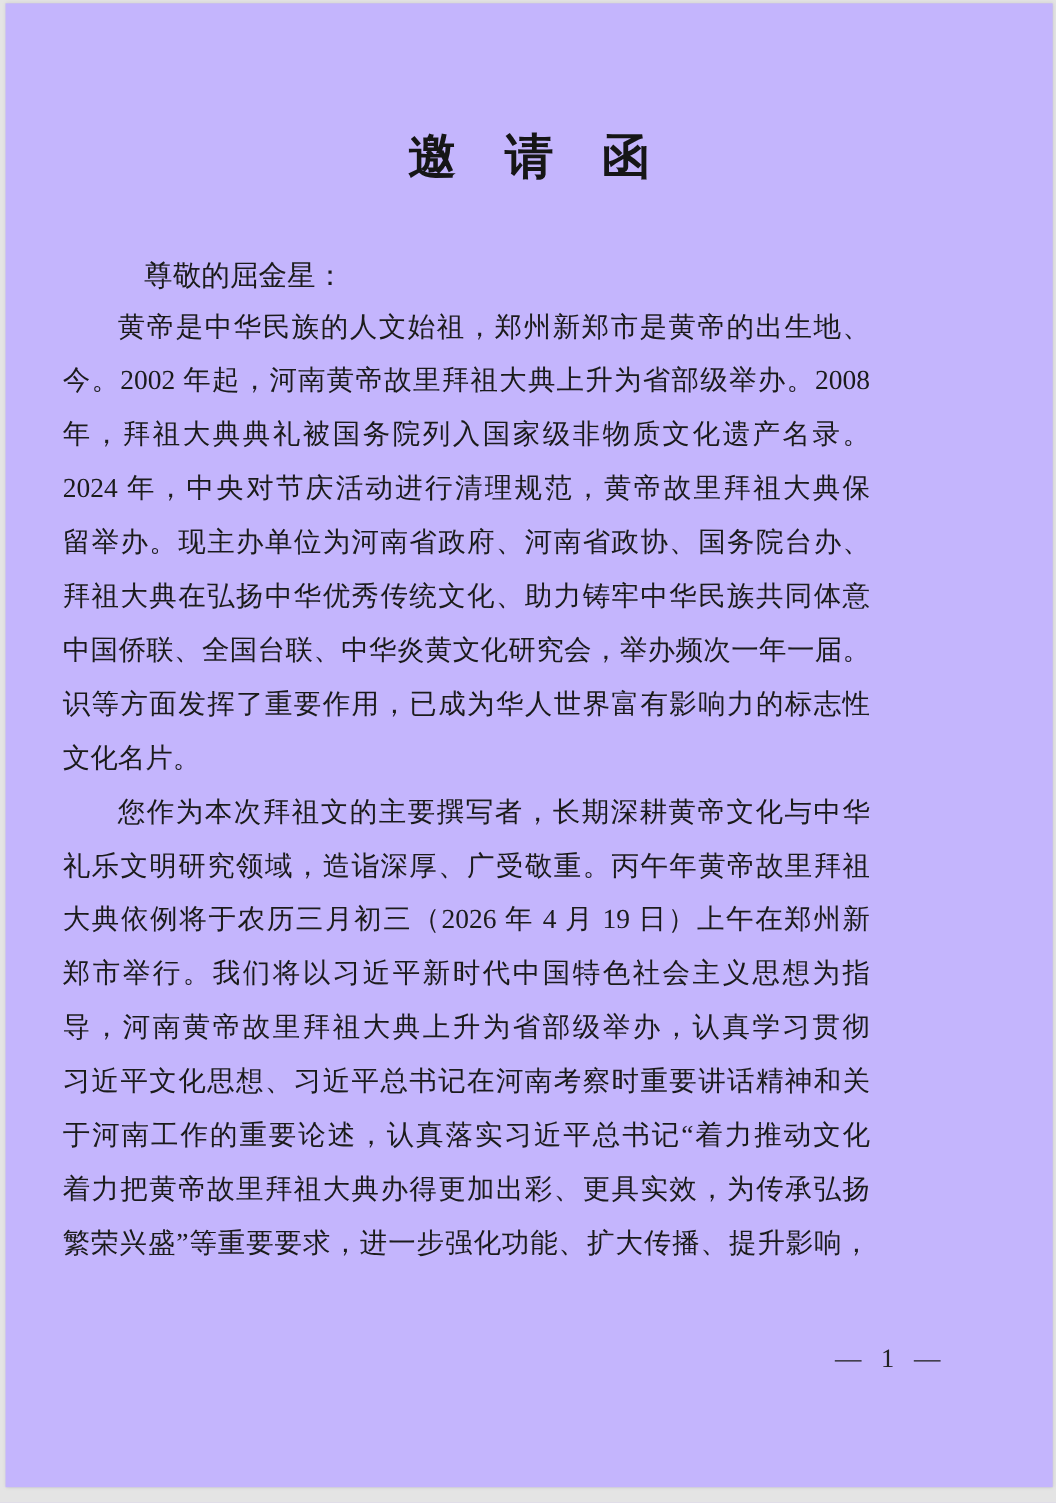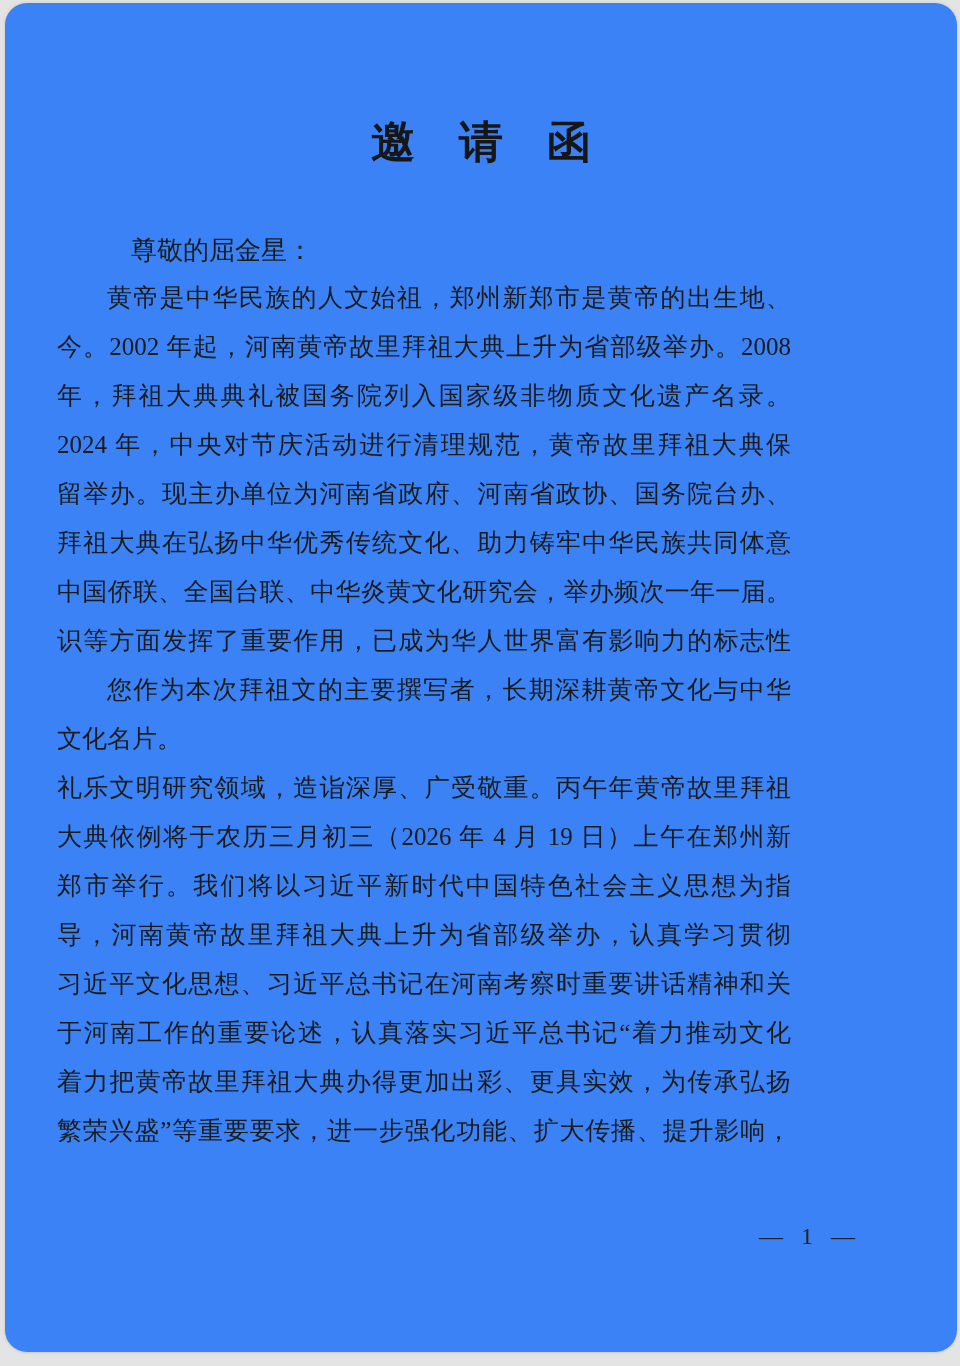"邀 请 函" .page { background: #3b82f6 -> #c4b5fd; border-radius: 22px -> none }
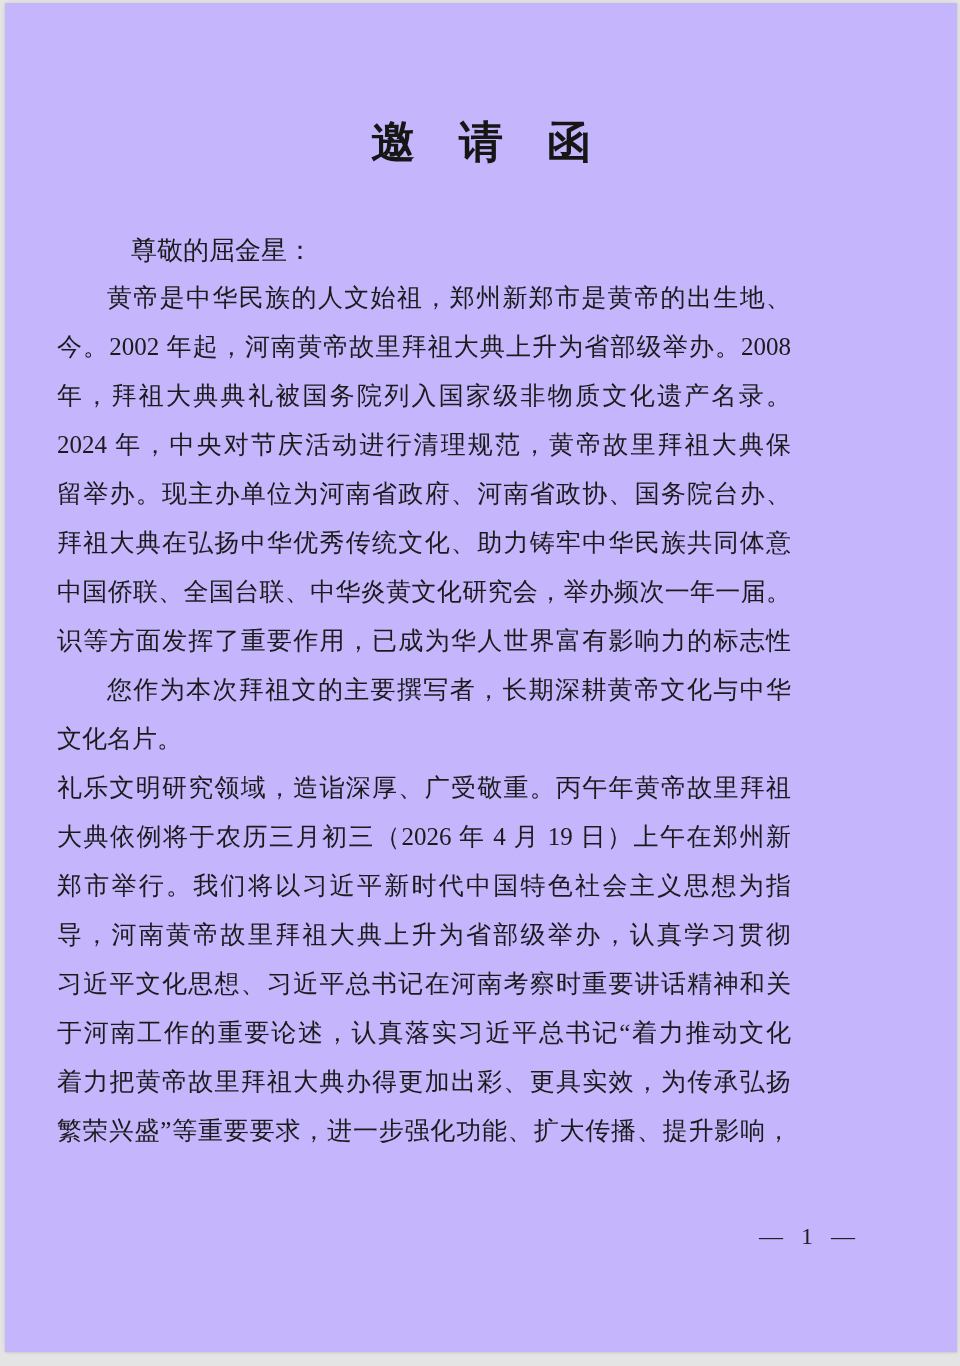"您作为本次拜祖文的主要撰写者，长期深耕黄帝文化与中华" div.line { order: before "文化名片。" -> after "文化名片。" }
